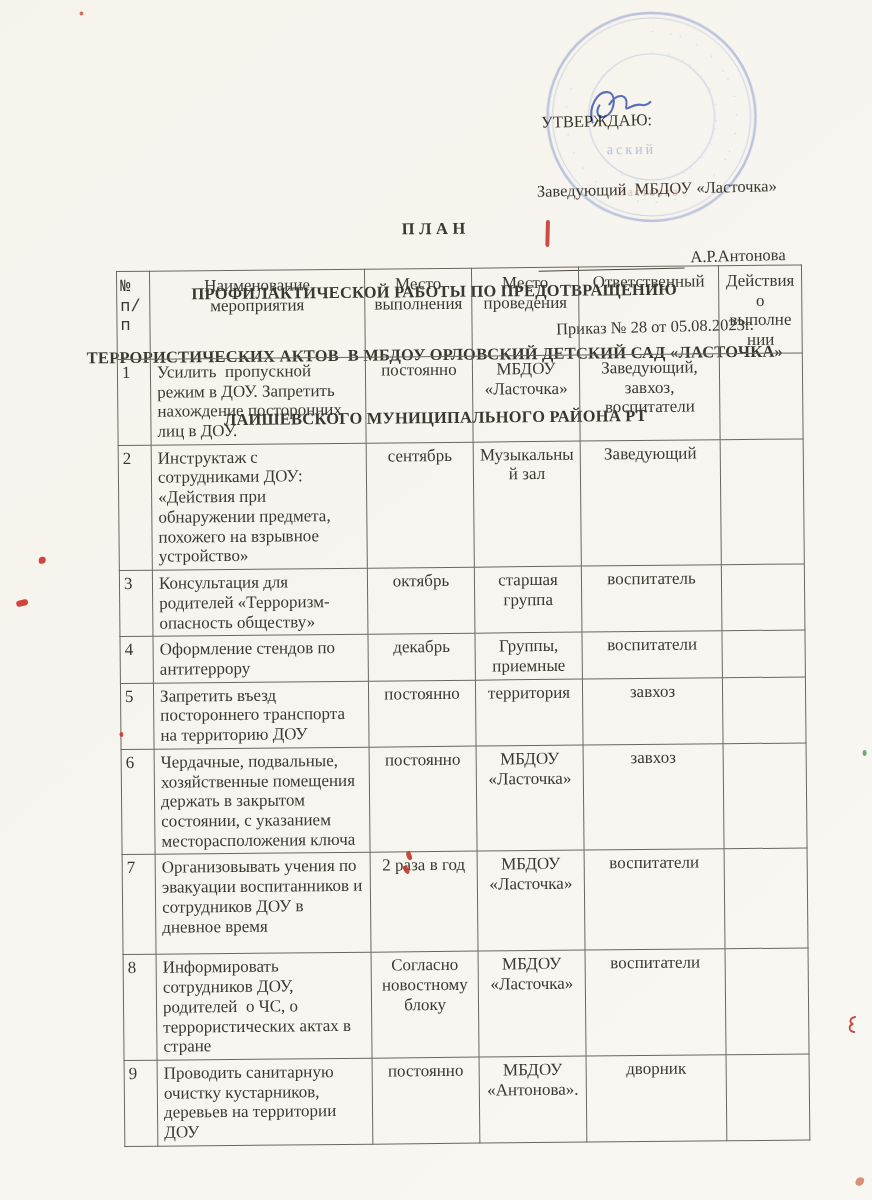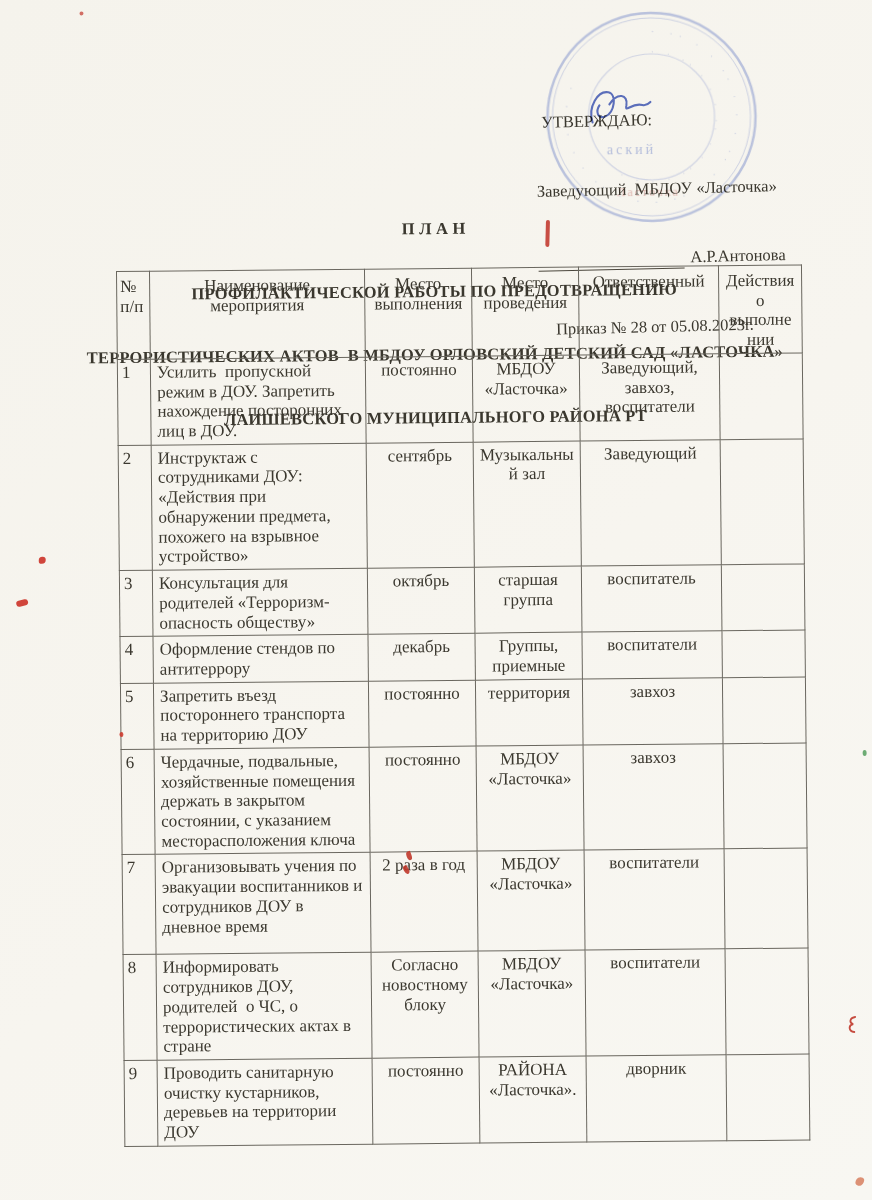"№ п/п" th { font-family: none -> Liberation Mono, monospace }
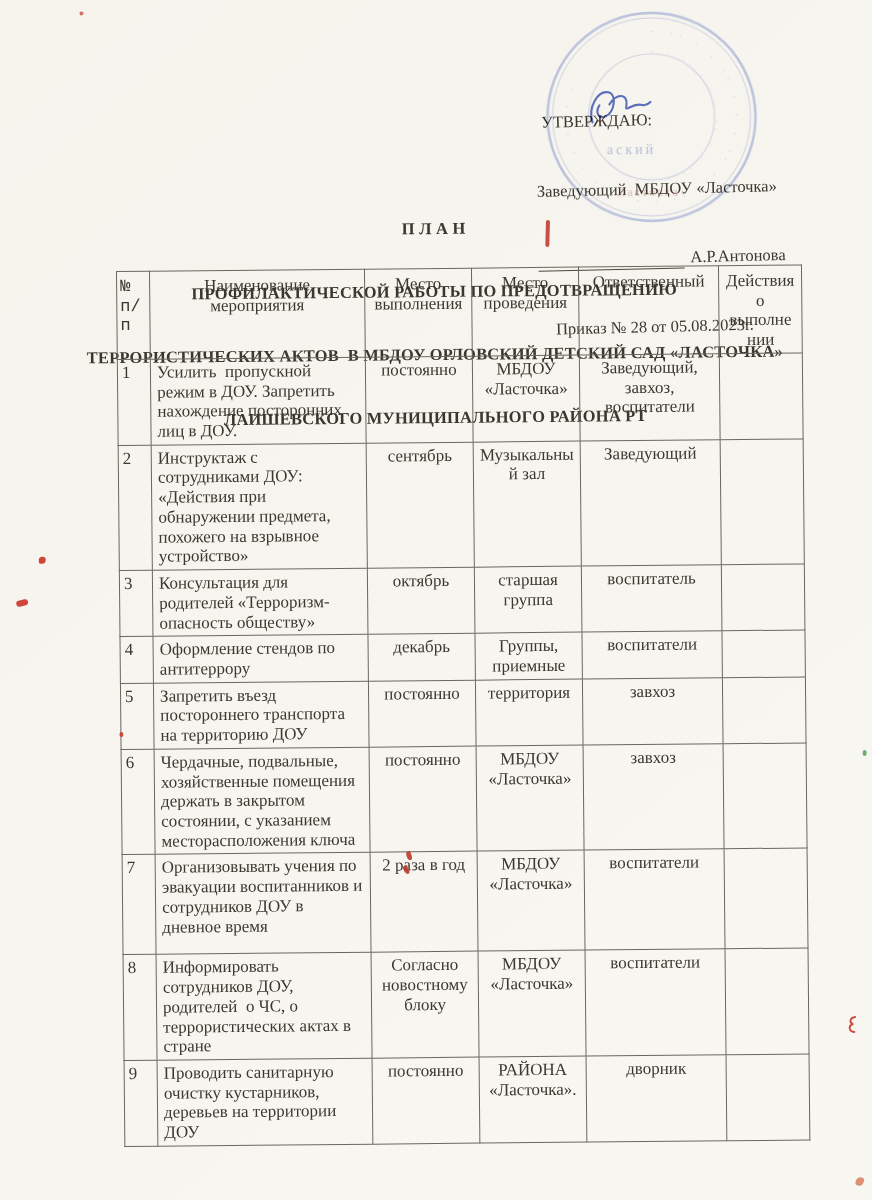"РАЙОНА «Ласточка»." td.c { text: РАЙОНА «Ласточка -> МБДОУ «Антонова }
